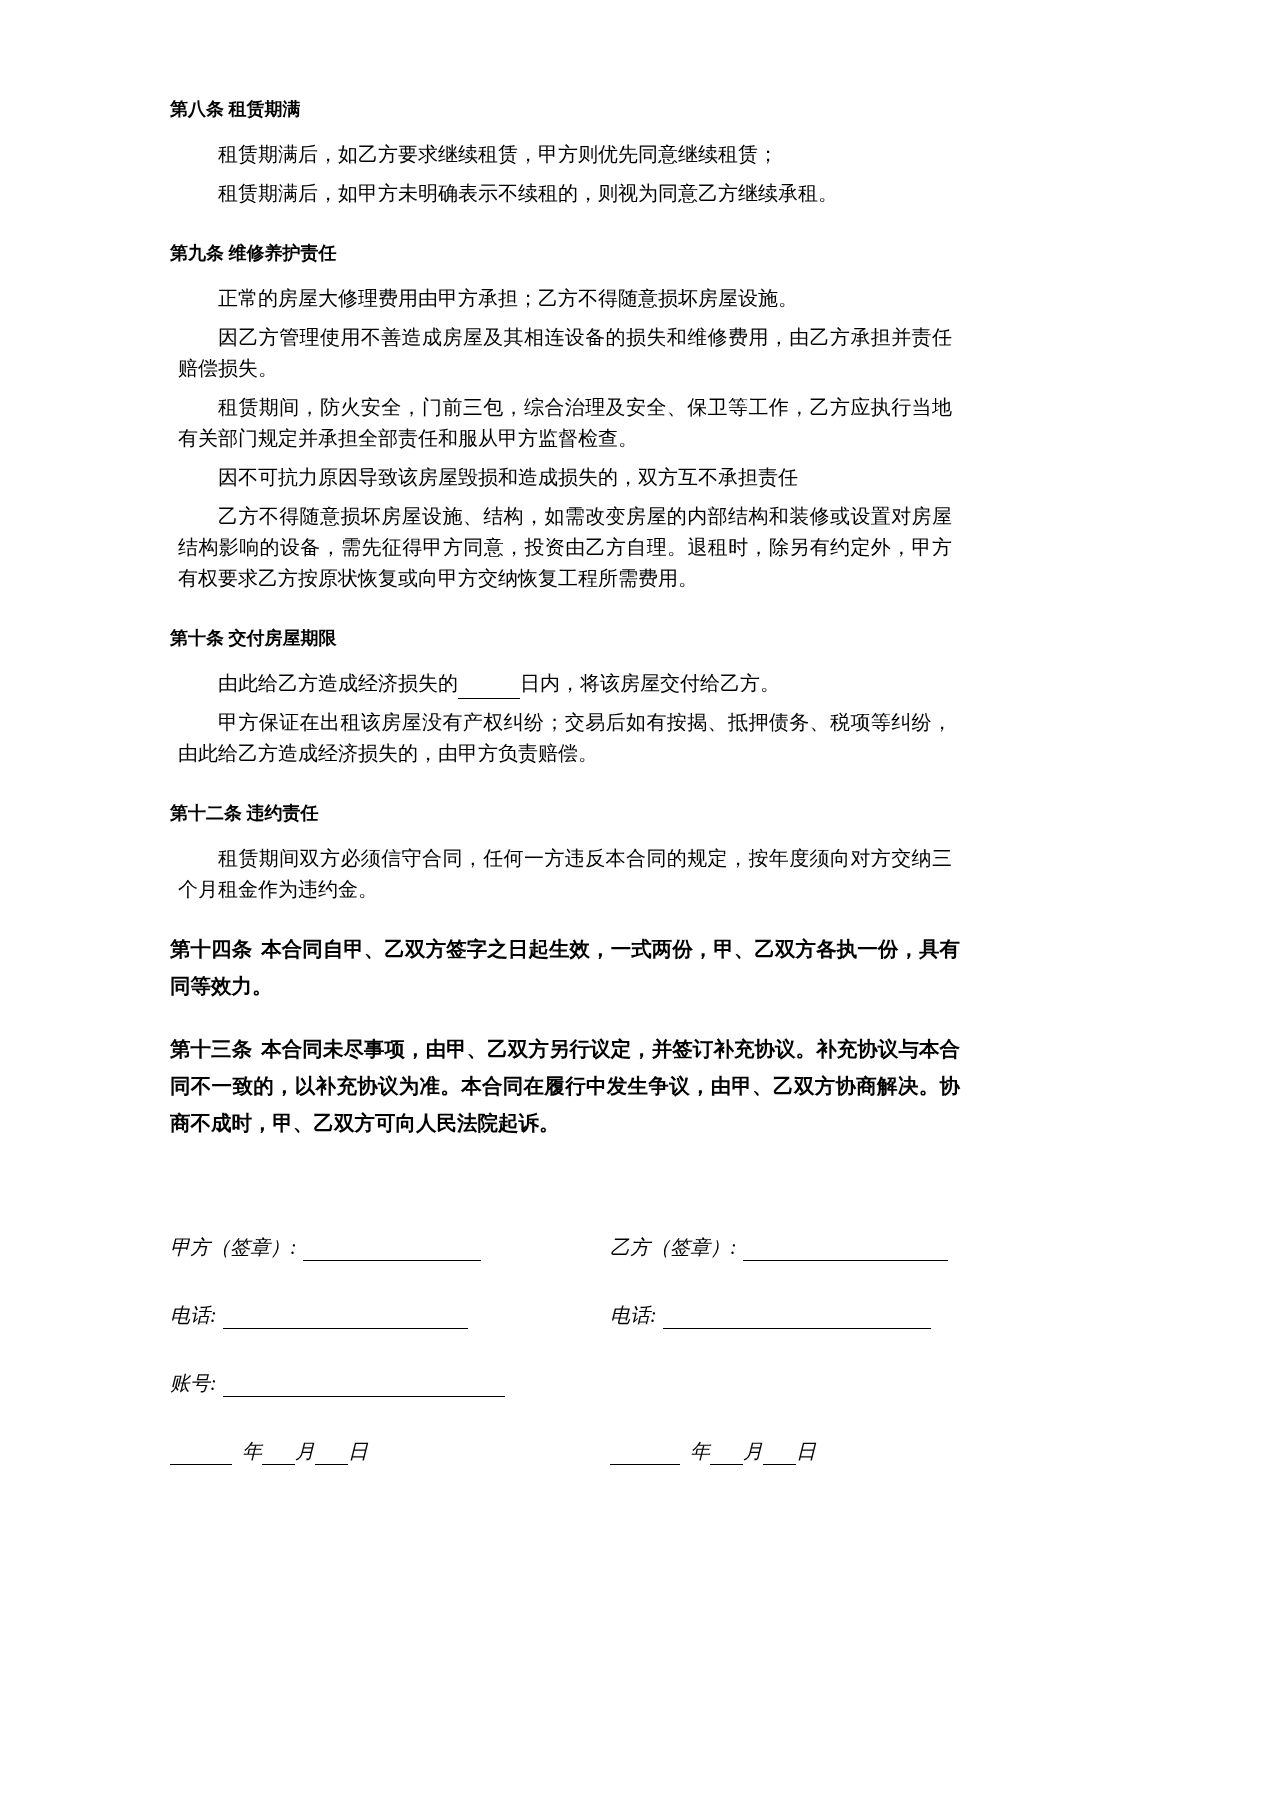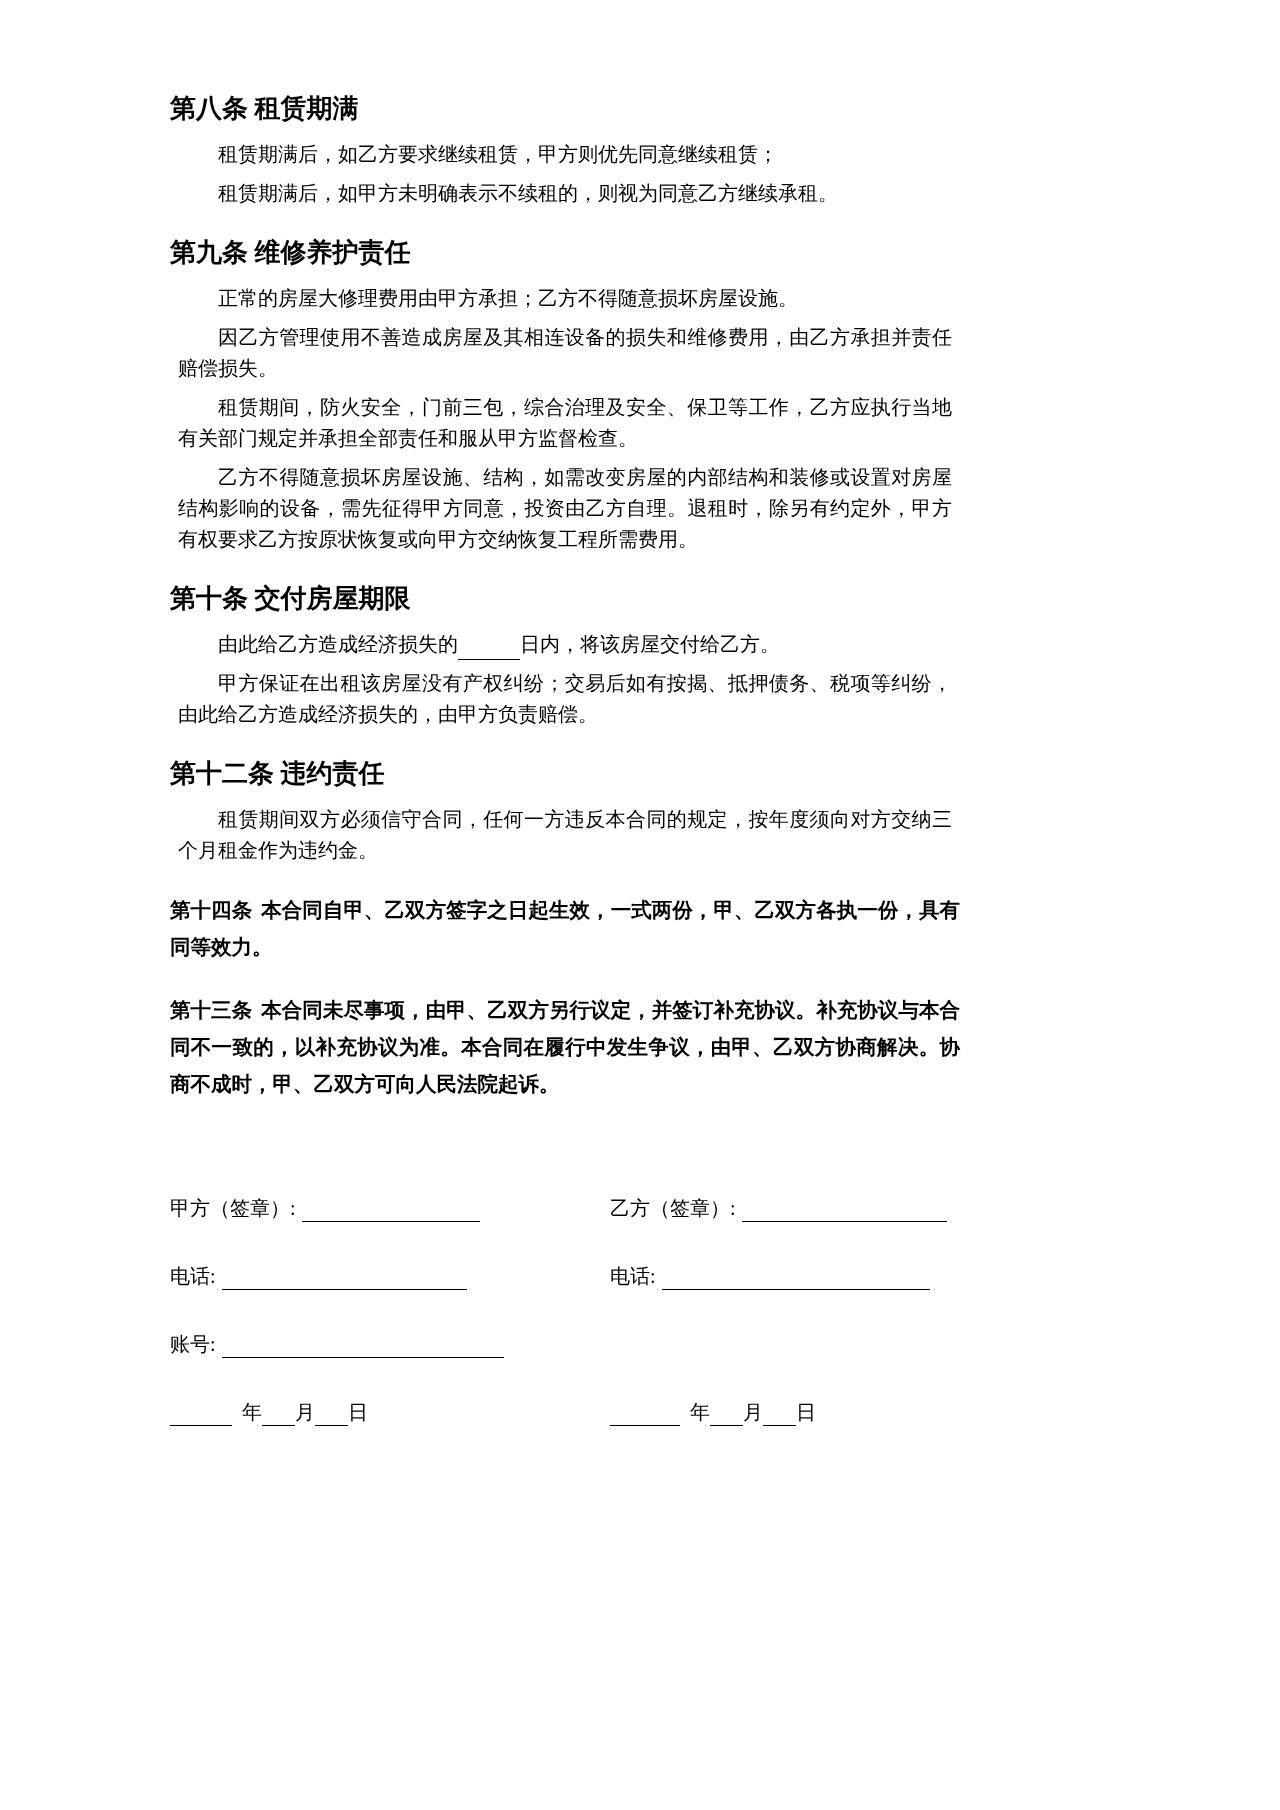"第八条 租赁期满" .article-heading { font-size: 26px -> 18px }
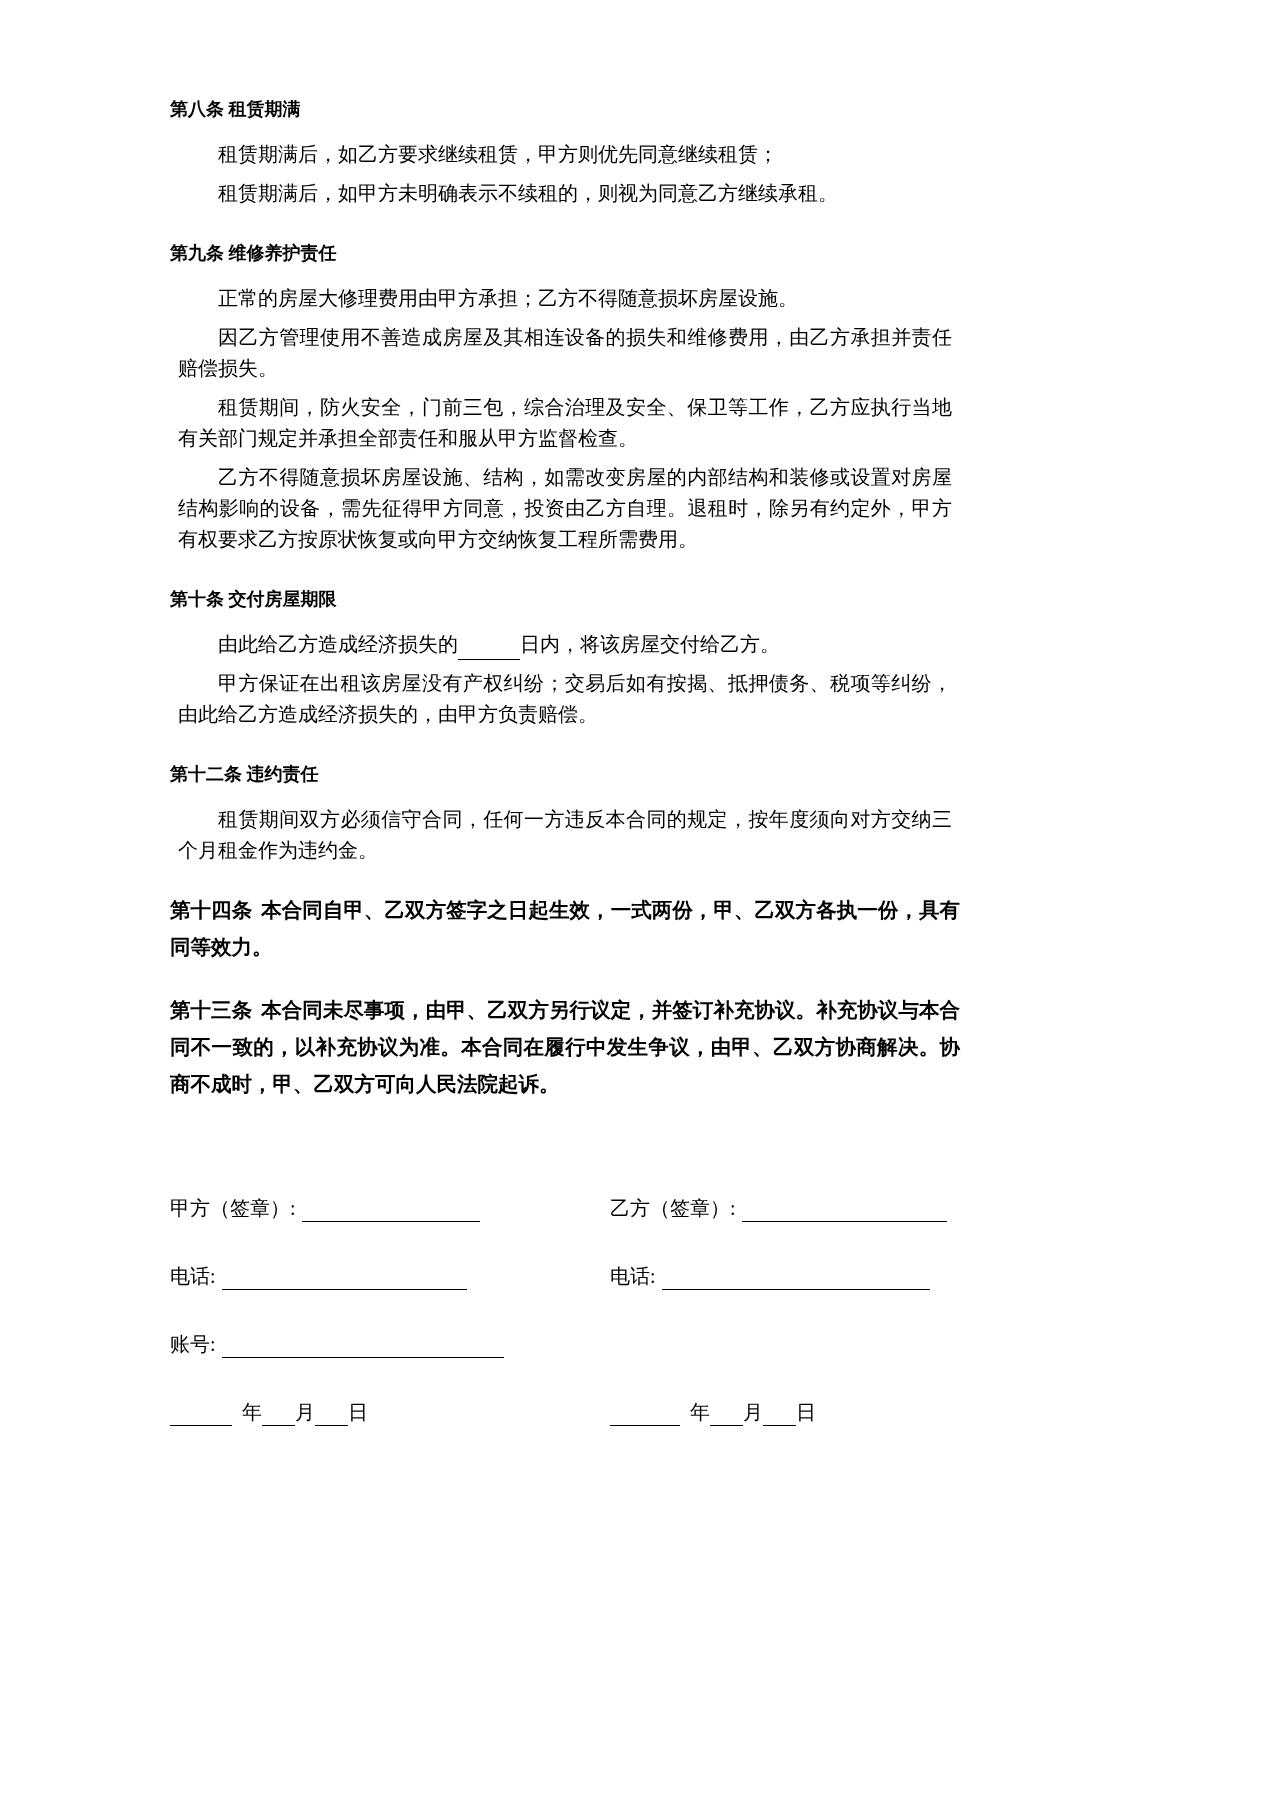"因不可抗力原因导致该房屋毁损和造成损失的，双方互不承担责任" p.body-para { html: none -> <p>因不可抗力原因导致该房屋毁损和造成损失的，双方互不承担责任</p> }
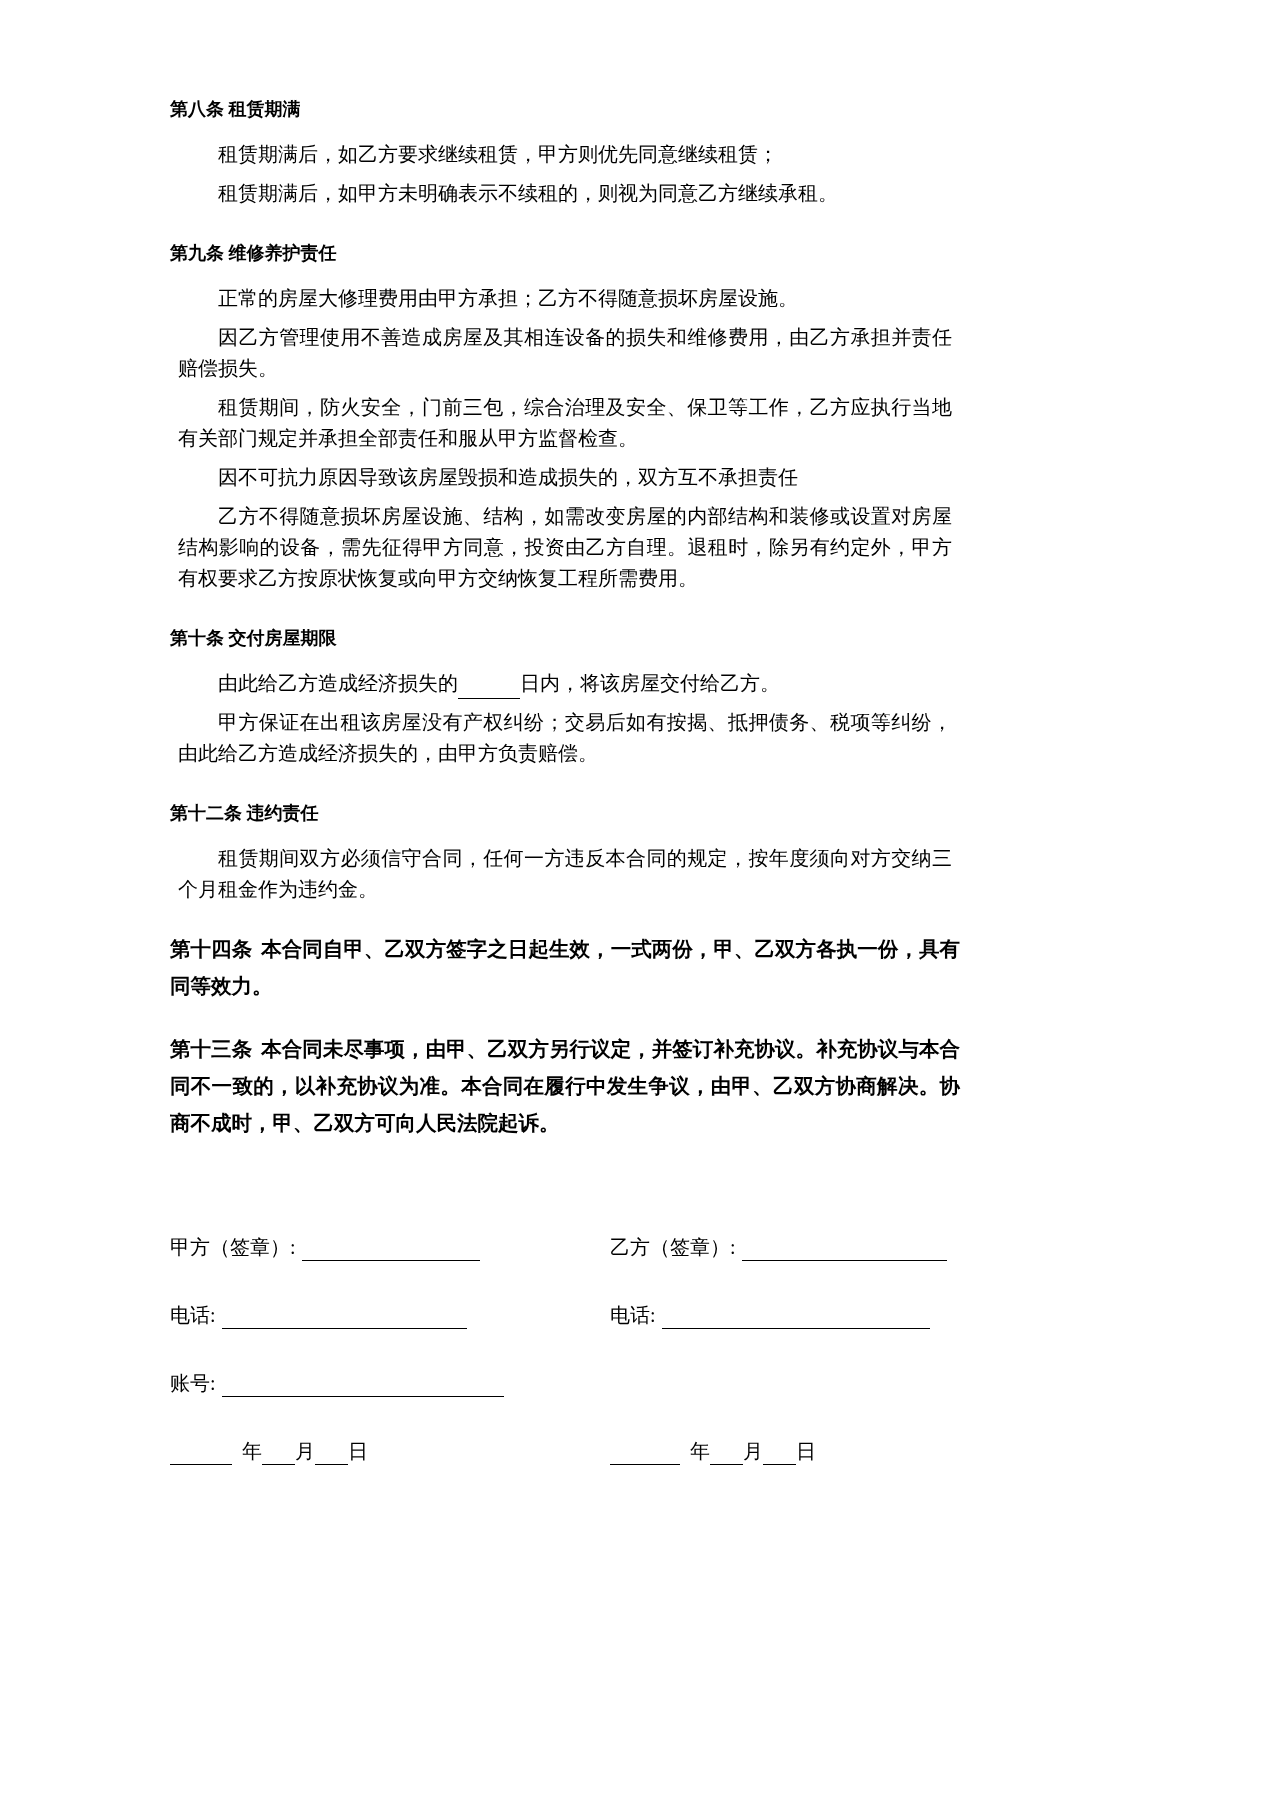"甲方（签章）:" .sig-cell { font-style: none -> italic }
